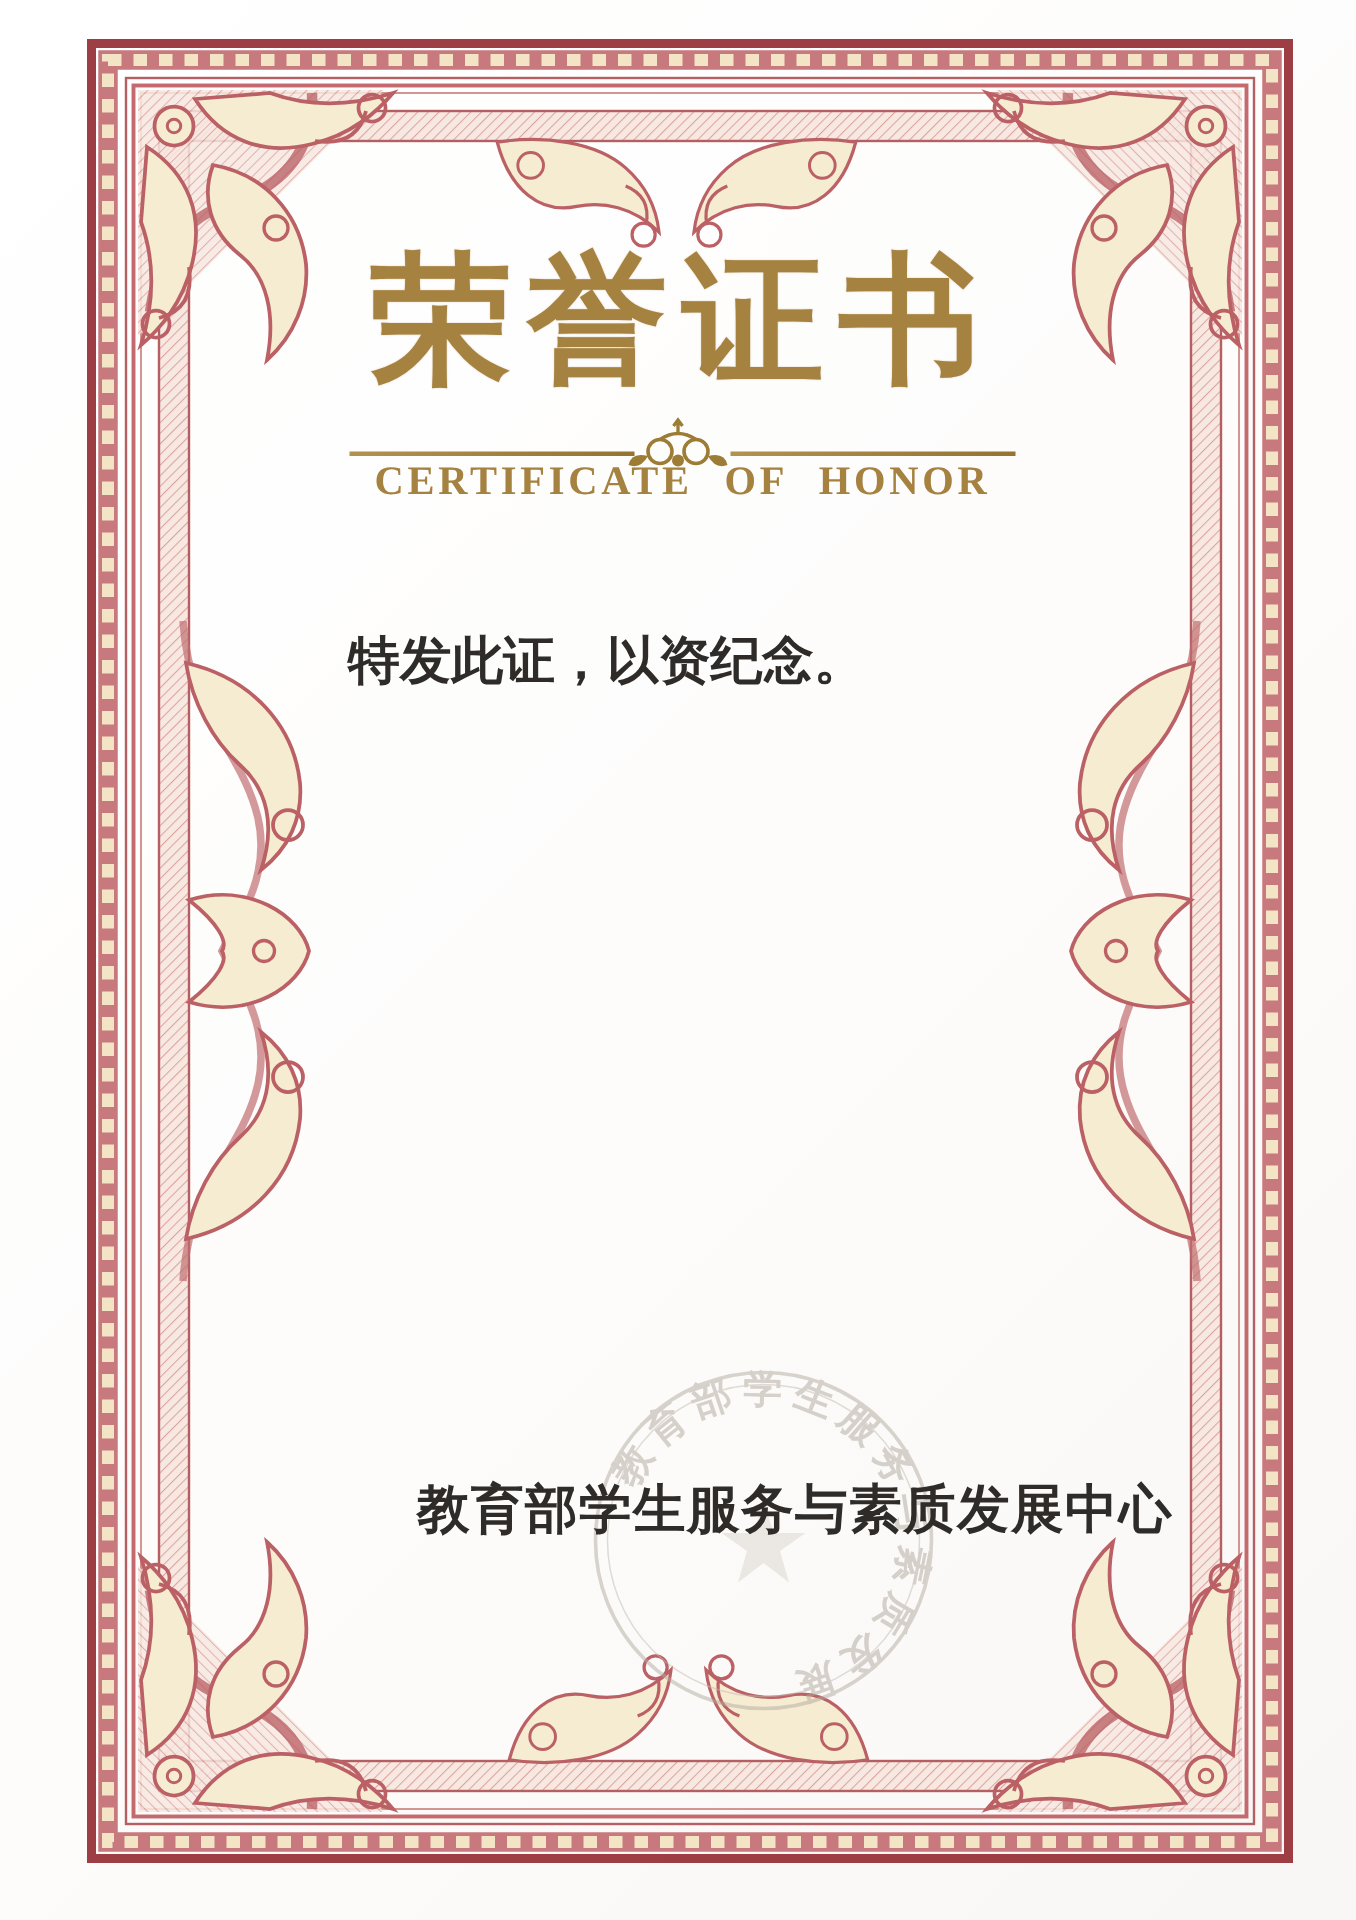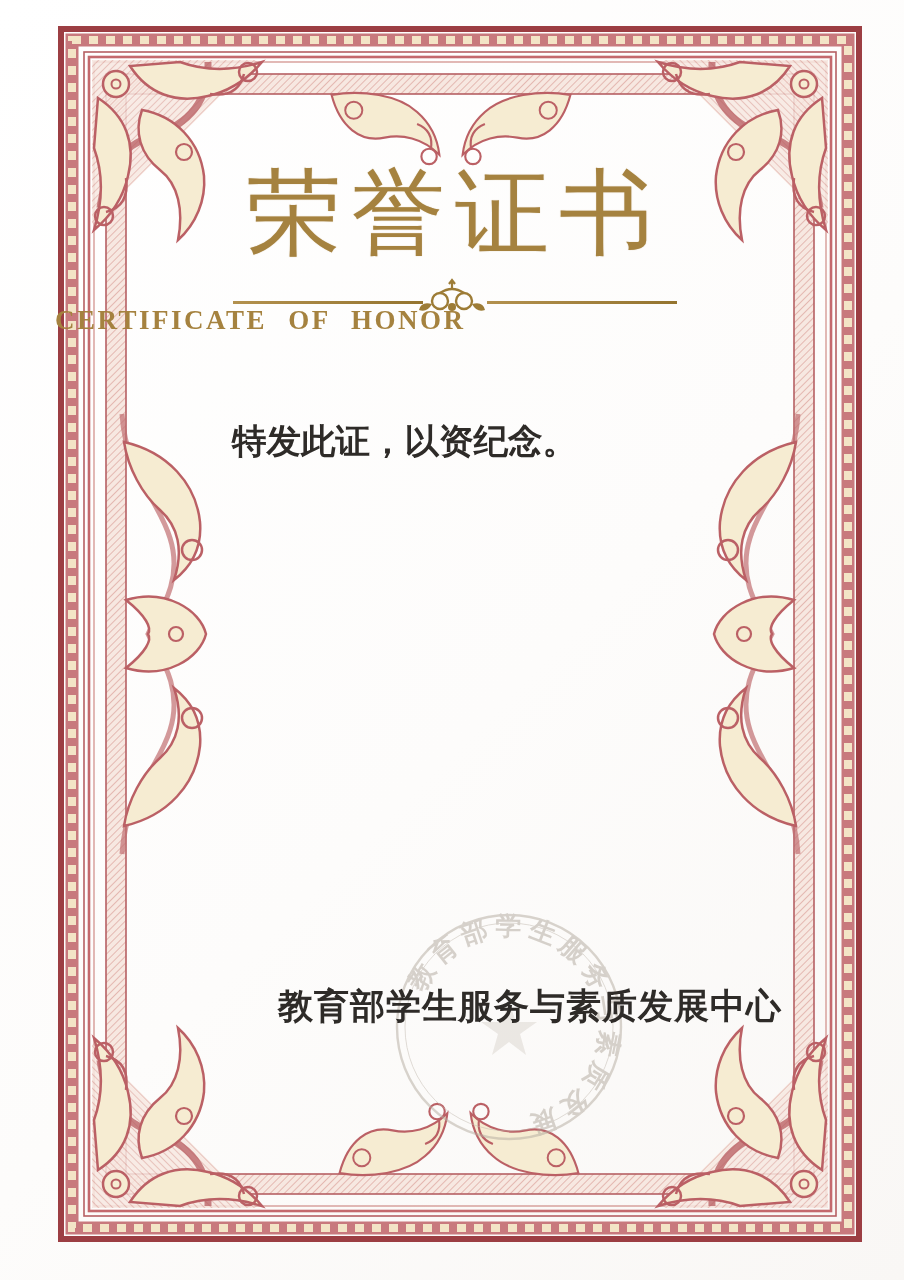"荣誉证书" .title { font-weight: normal -> bold }
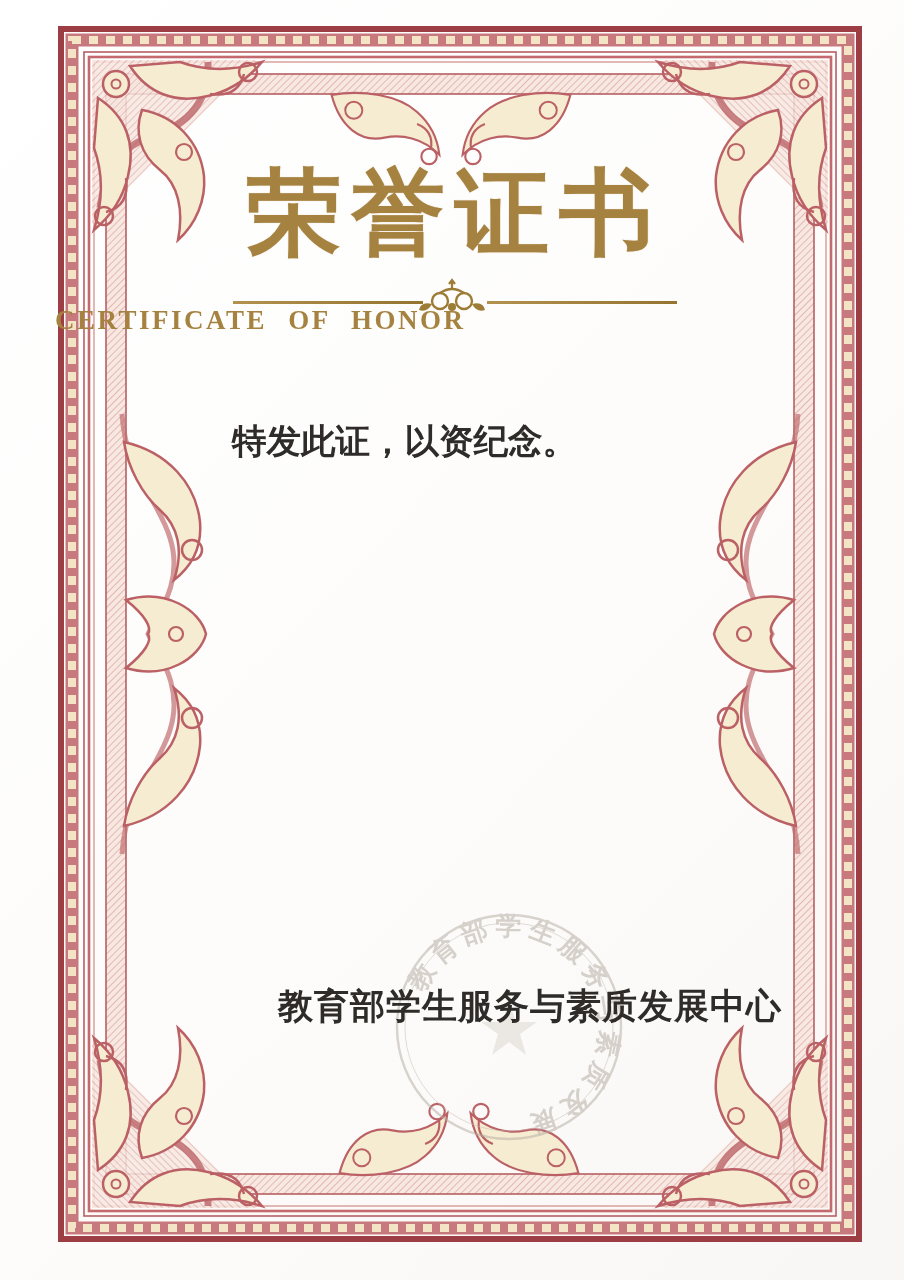"CERTIFICATE OF HONOR" .subtitle { text-align: left -> center }
